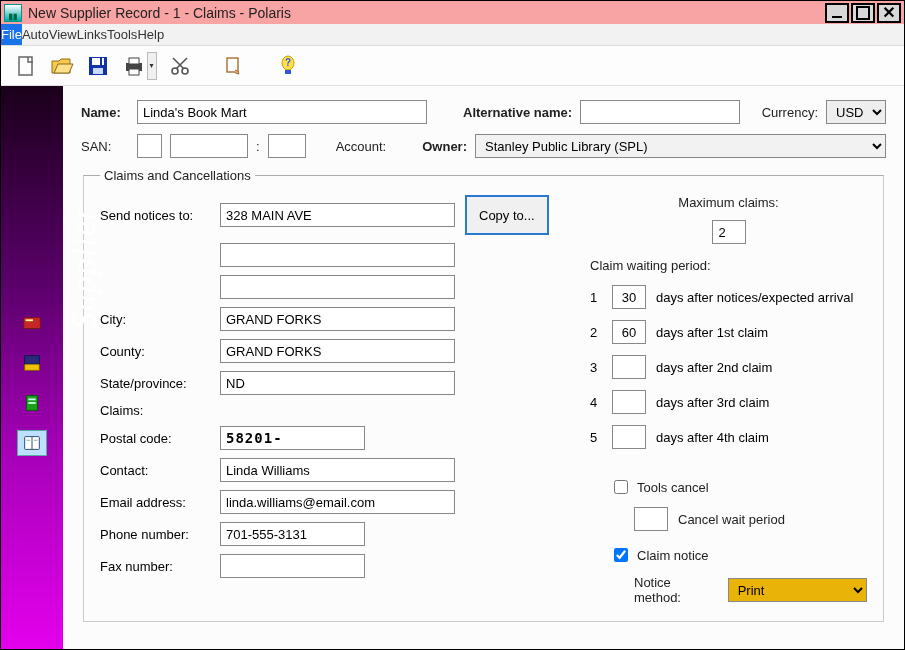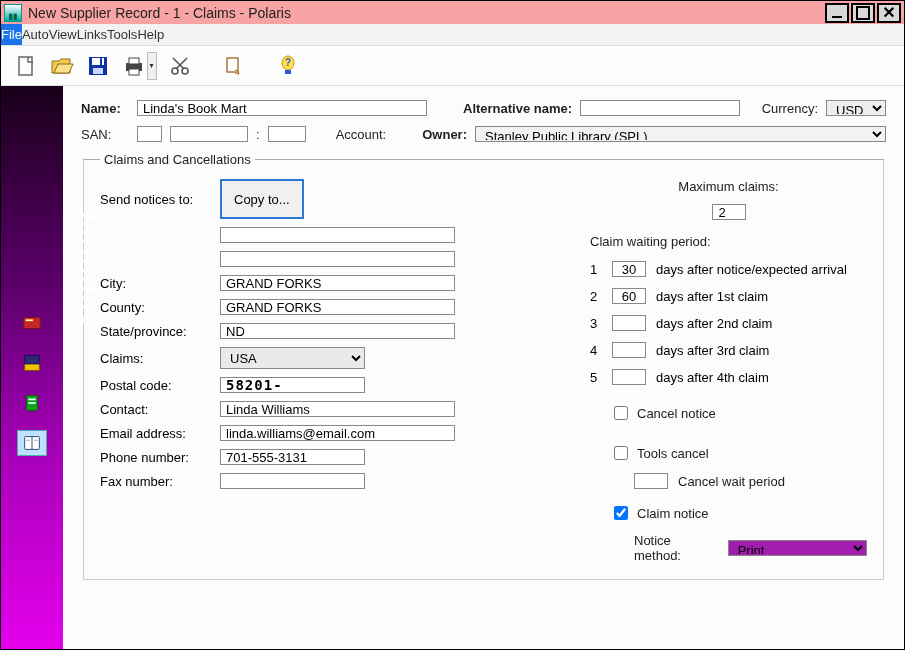"Linda's Book Mart" input[type=text], select { height: 16px -> 24px }
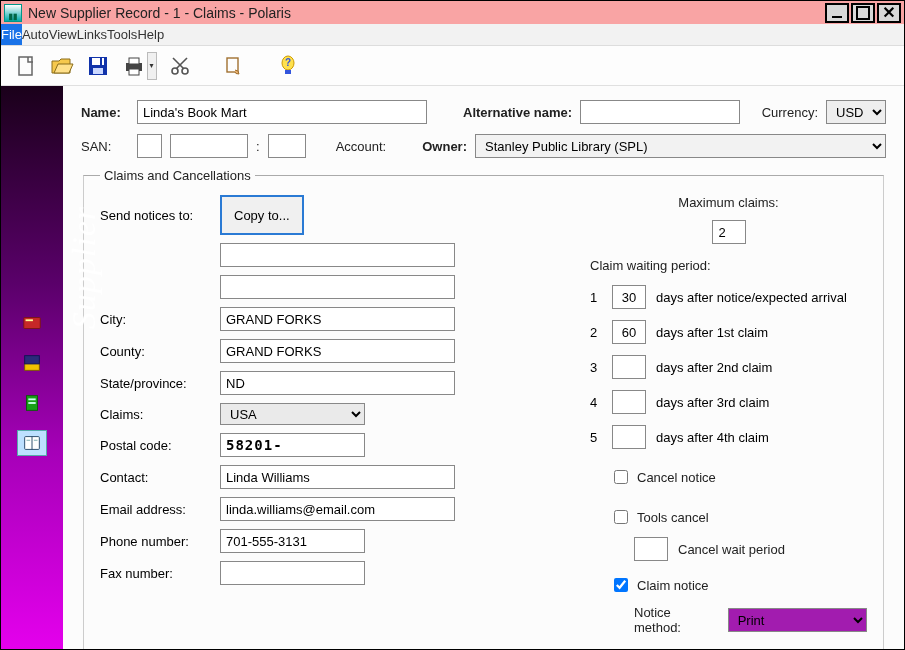"328 MAIN AVE" input.txt { html: none -> <input> }
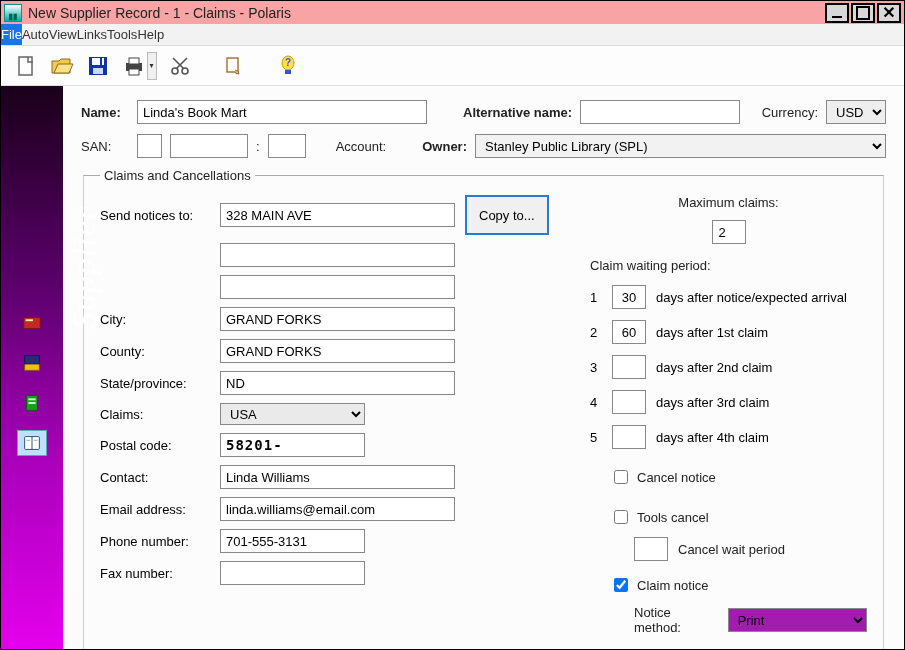"days after notice/expected arrival" span.after { text: notice/expected -> notices/expected }
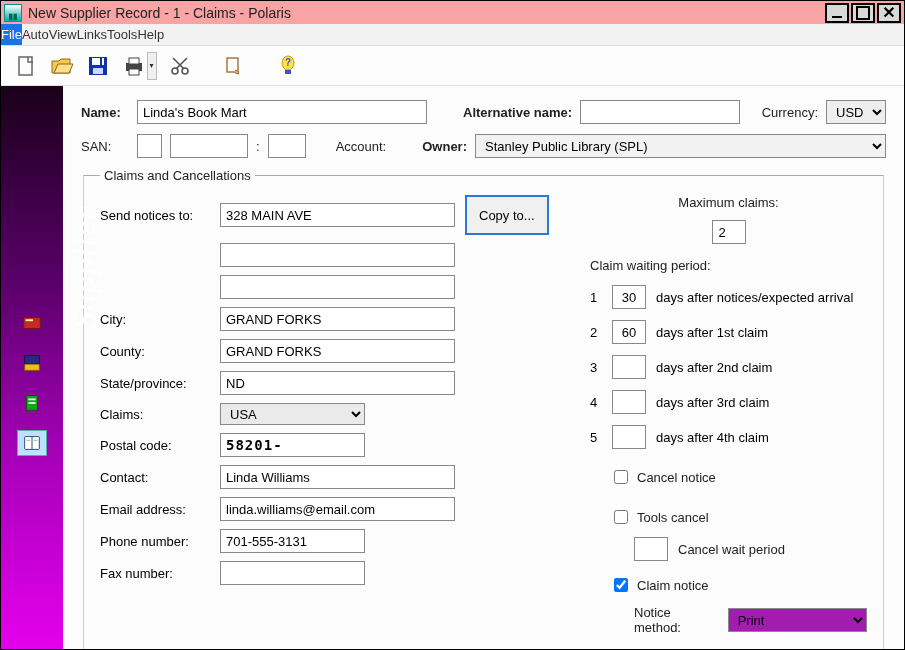"USA" select.country { html: <select><option>USA</option></select> -> none }
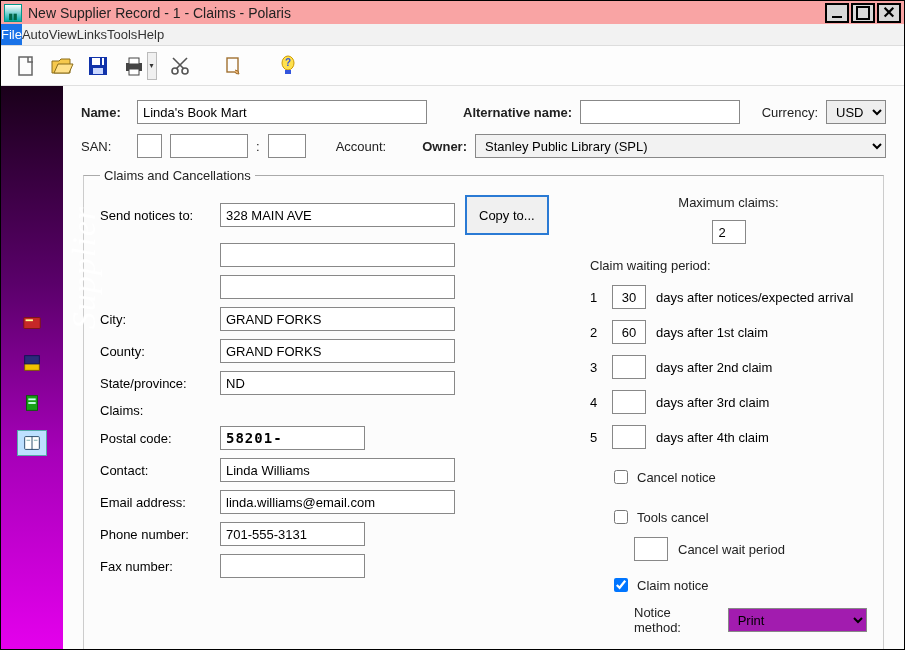"Cancel notice" div.cbrow { html: <div> <input> <span>Cancel notice</span> </div> -> none }
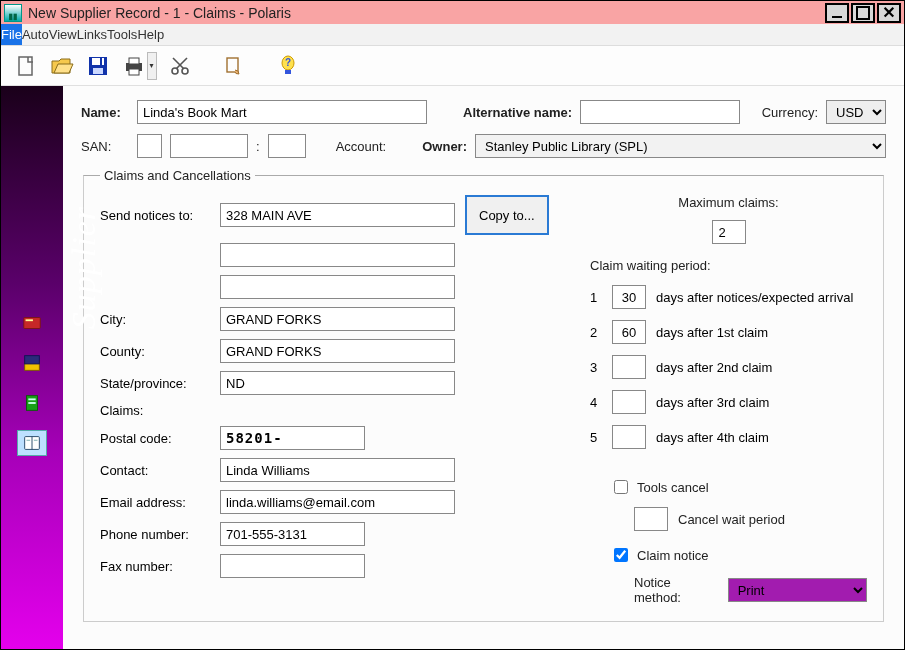"Print" .notice-method-row select { background: #a21caf -> #eab308 }
